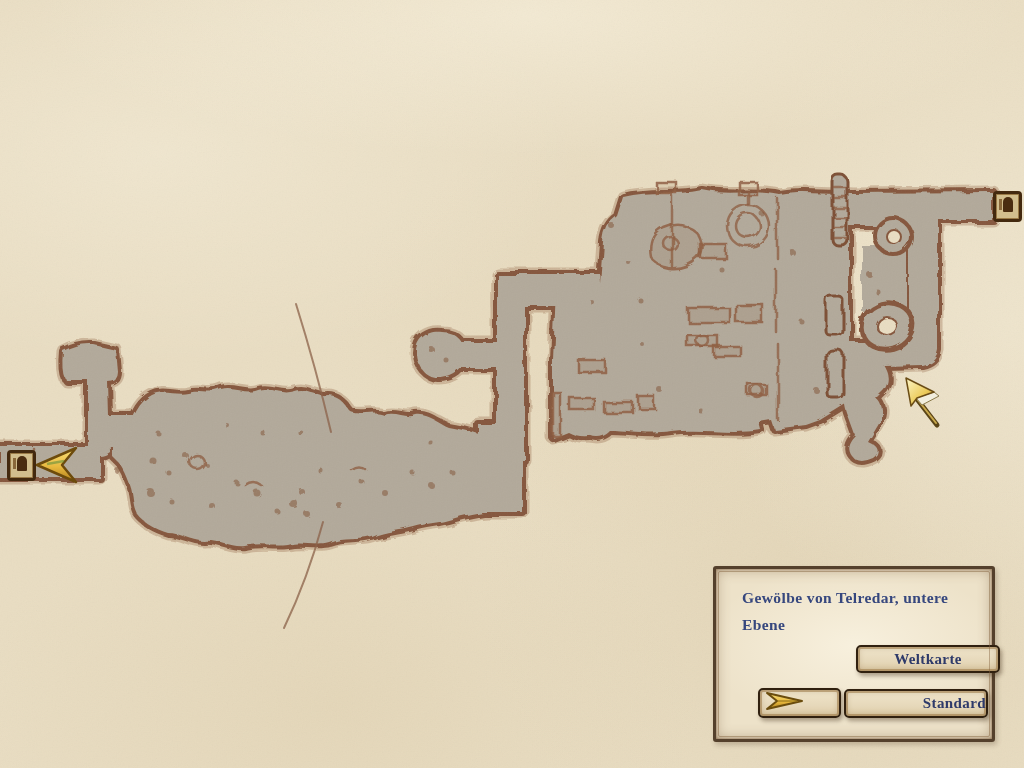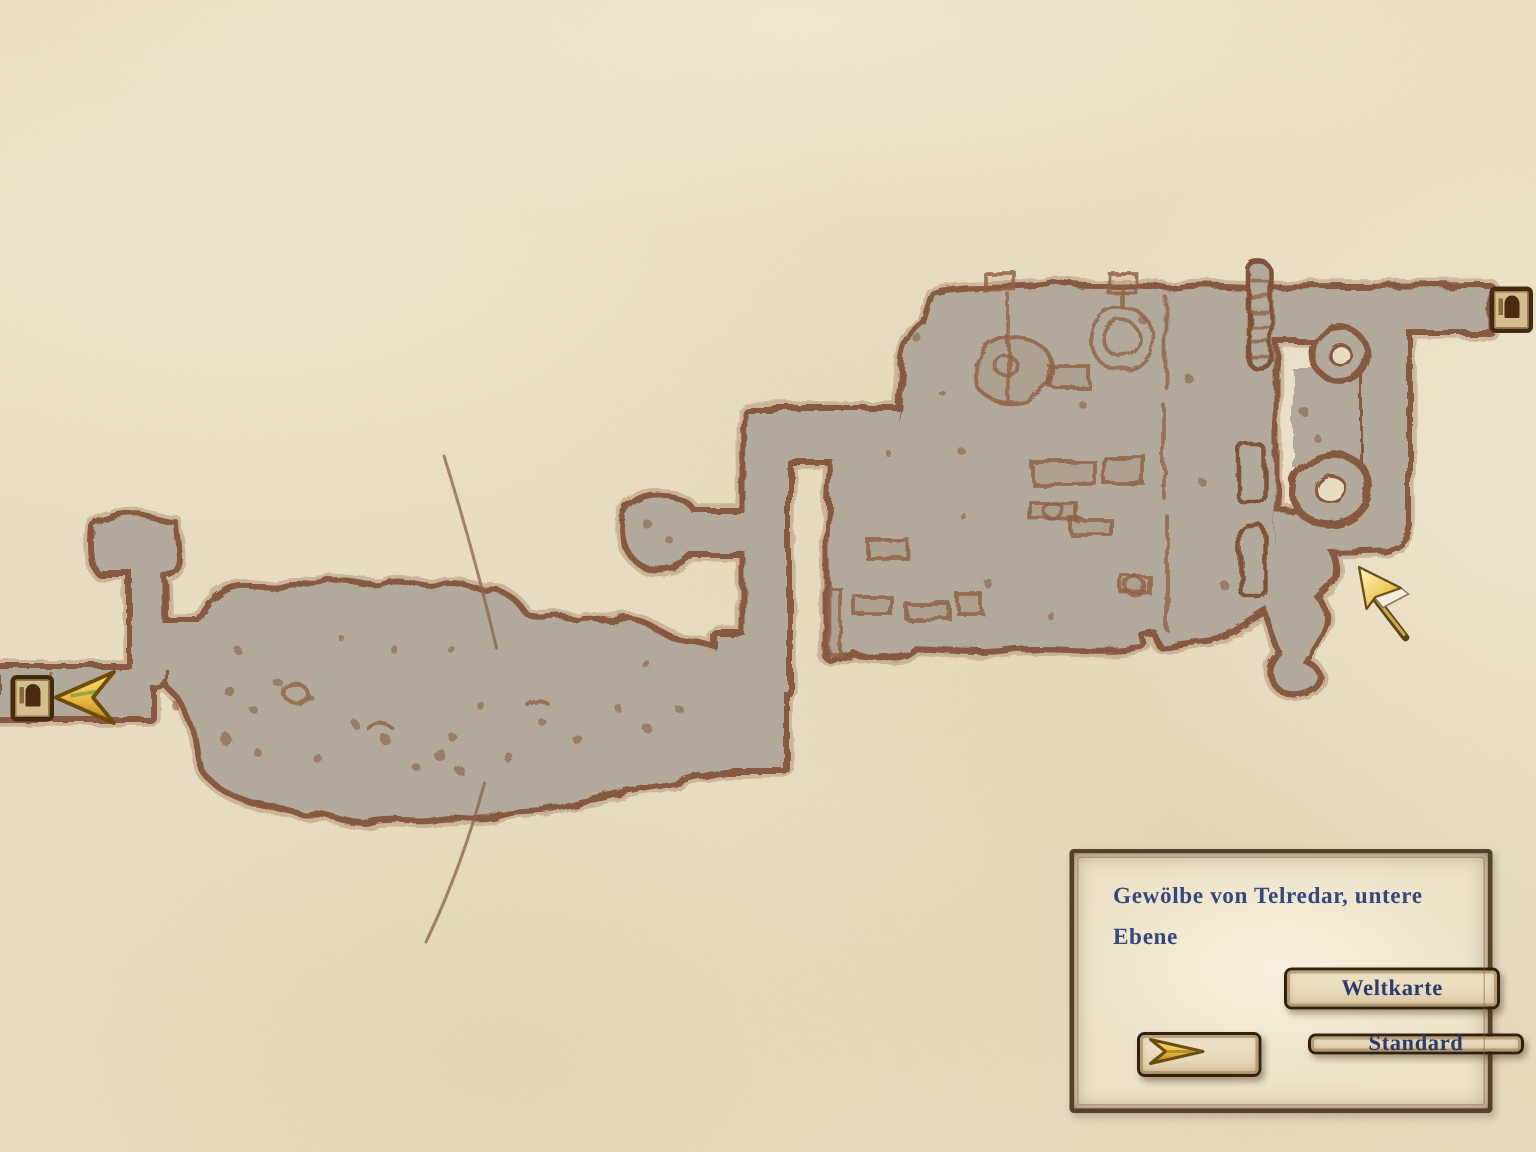"Standard" #btn-standard { height: 14px -> 29px; justify-content: none -> flex-end; left: 140px -> 112px }
